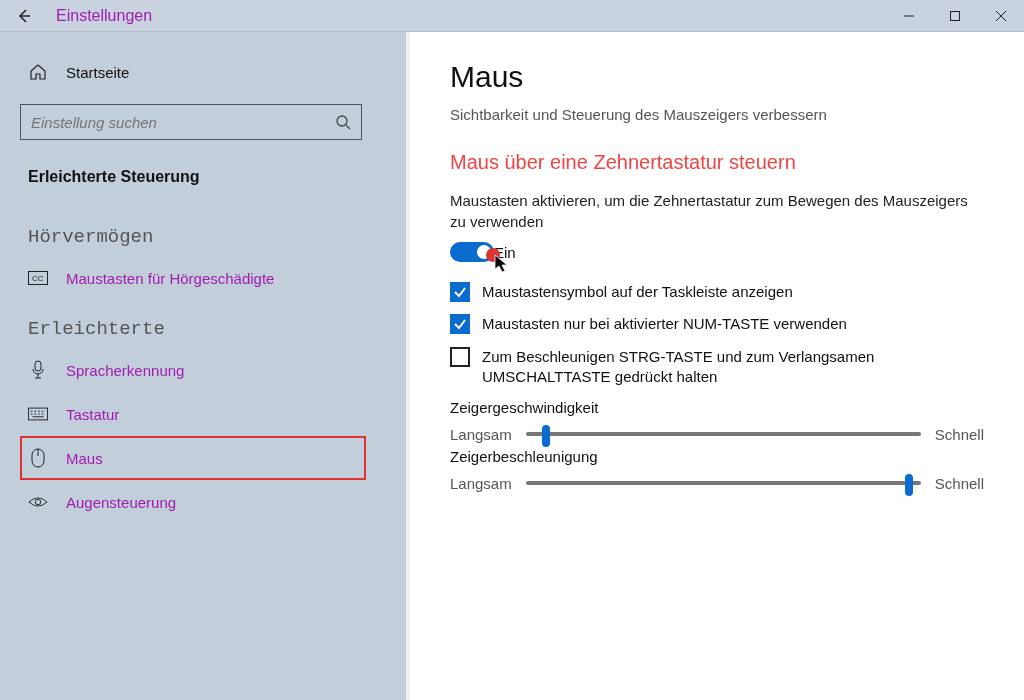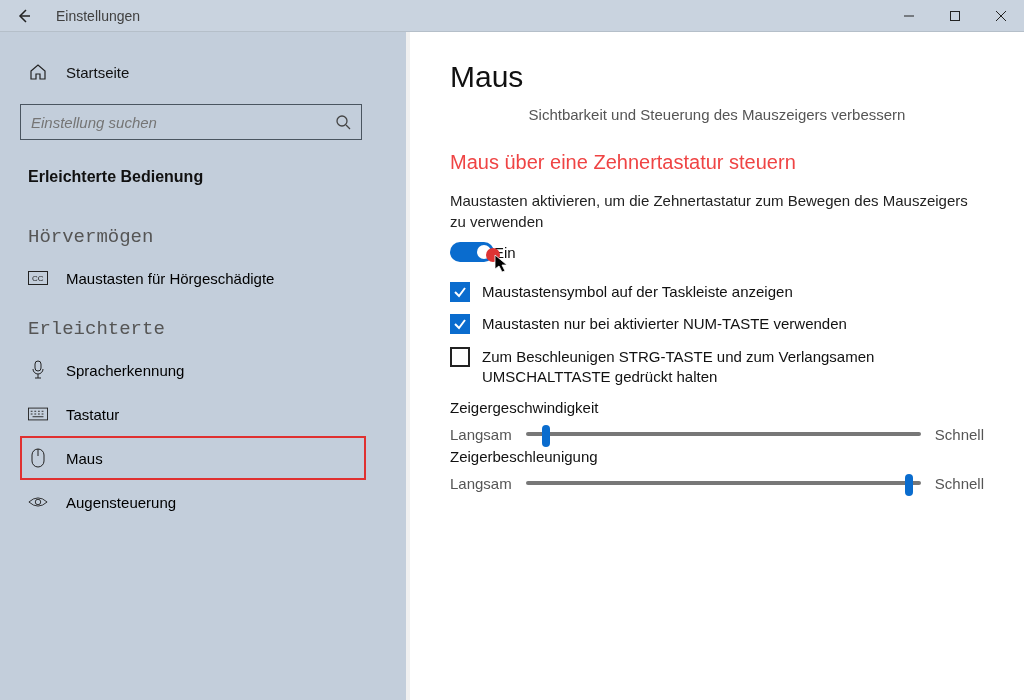"Einstellungen" .titlebar .title { color: #404040 -> #a21caf; font-size: 14px -> 16px }
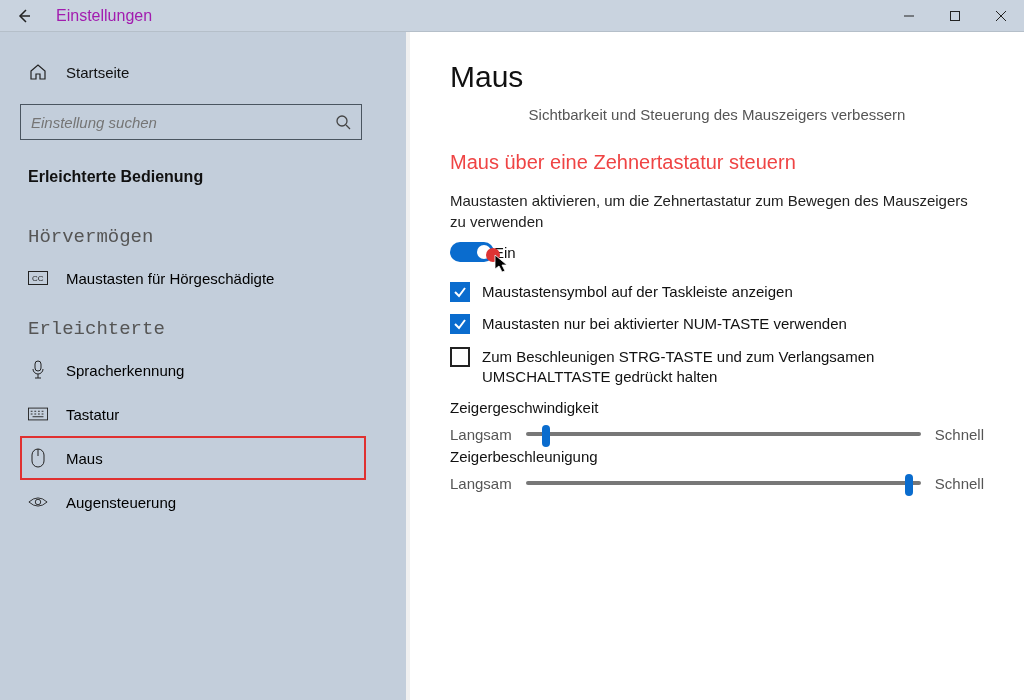"Sichtbarkeit und Steuerung des" .c-sub { text-align: center -> none }
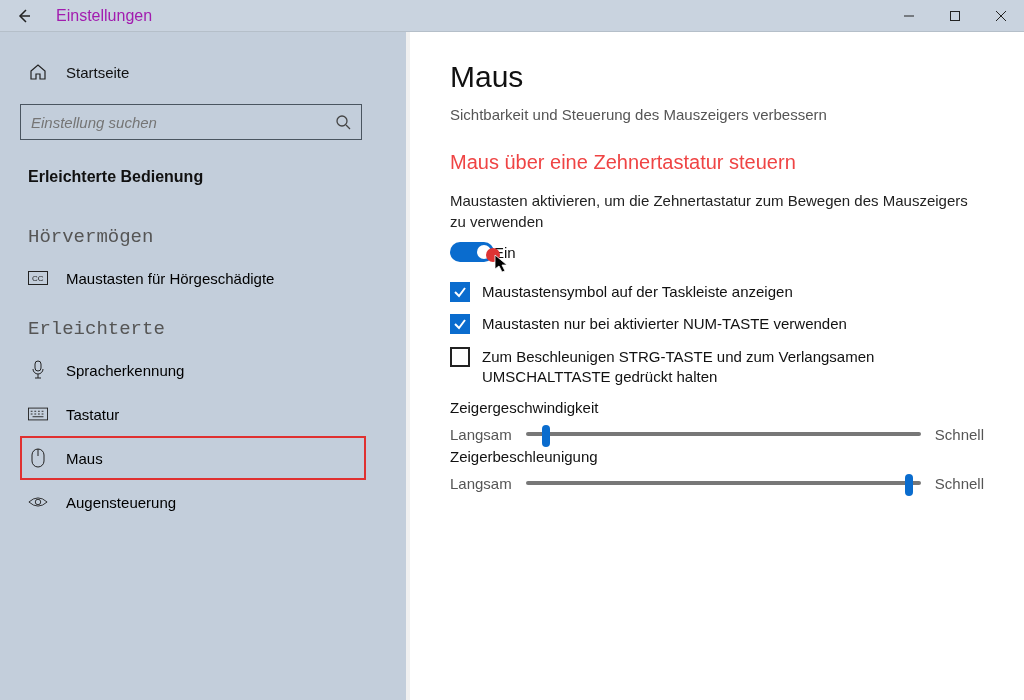"Erleichterte Bedienung" div.sb-heading1 { text: Bedienung -> Steuerung }
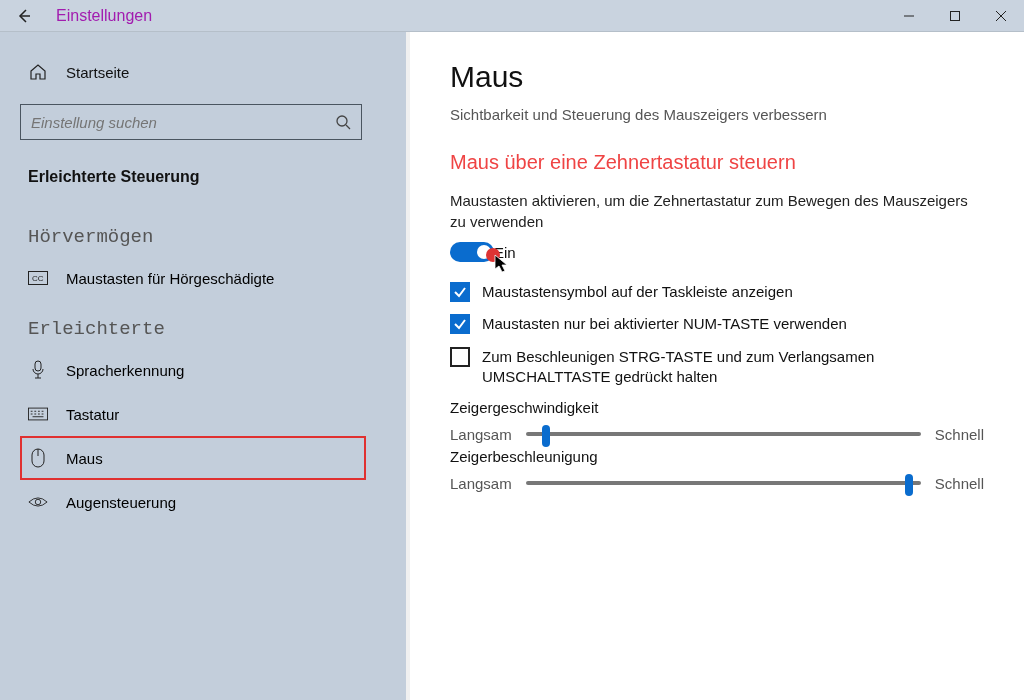"CC" .sb-item { color: #000000 -> #a21caf }
